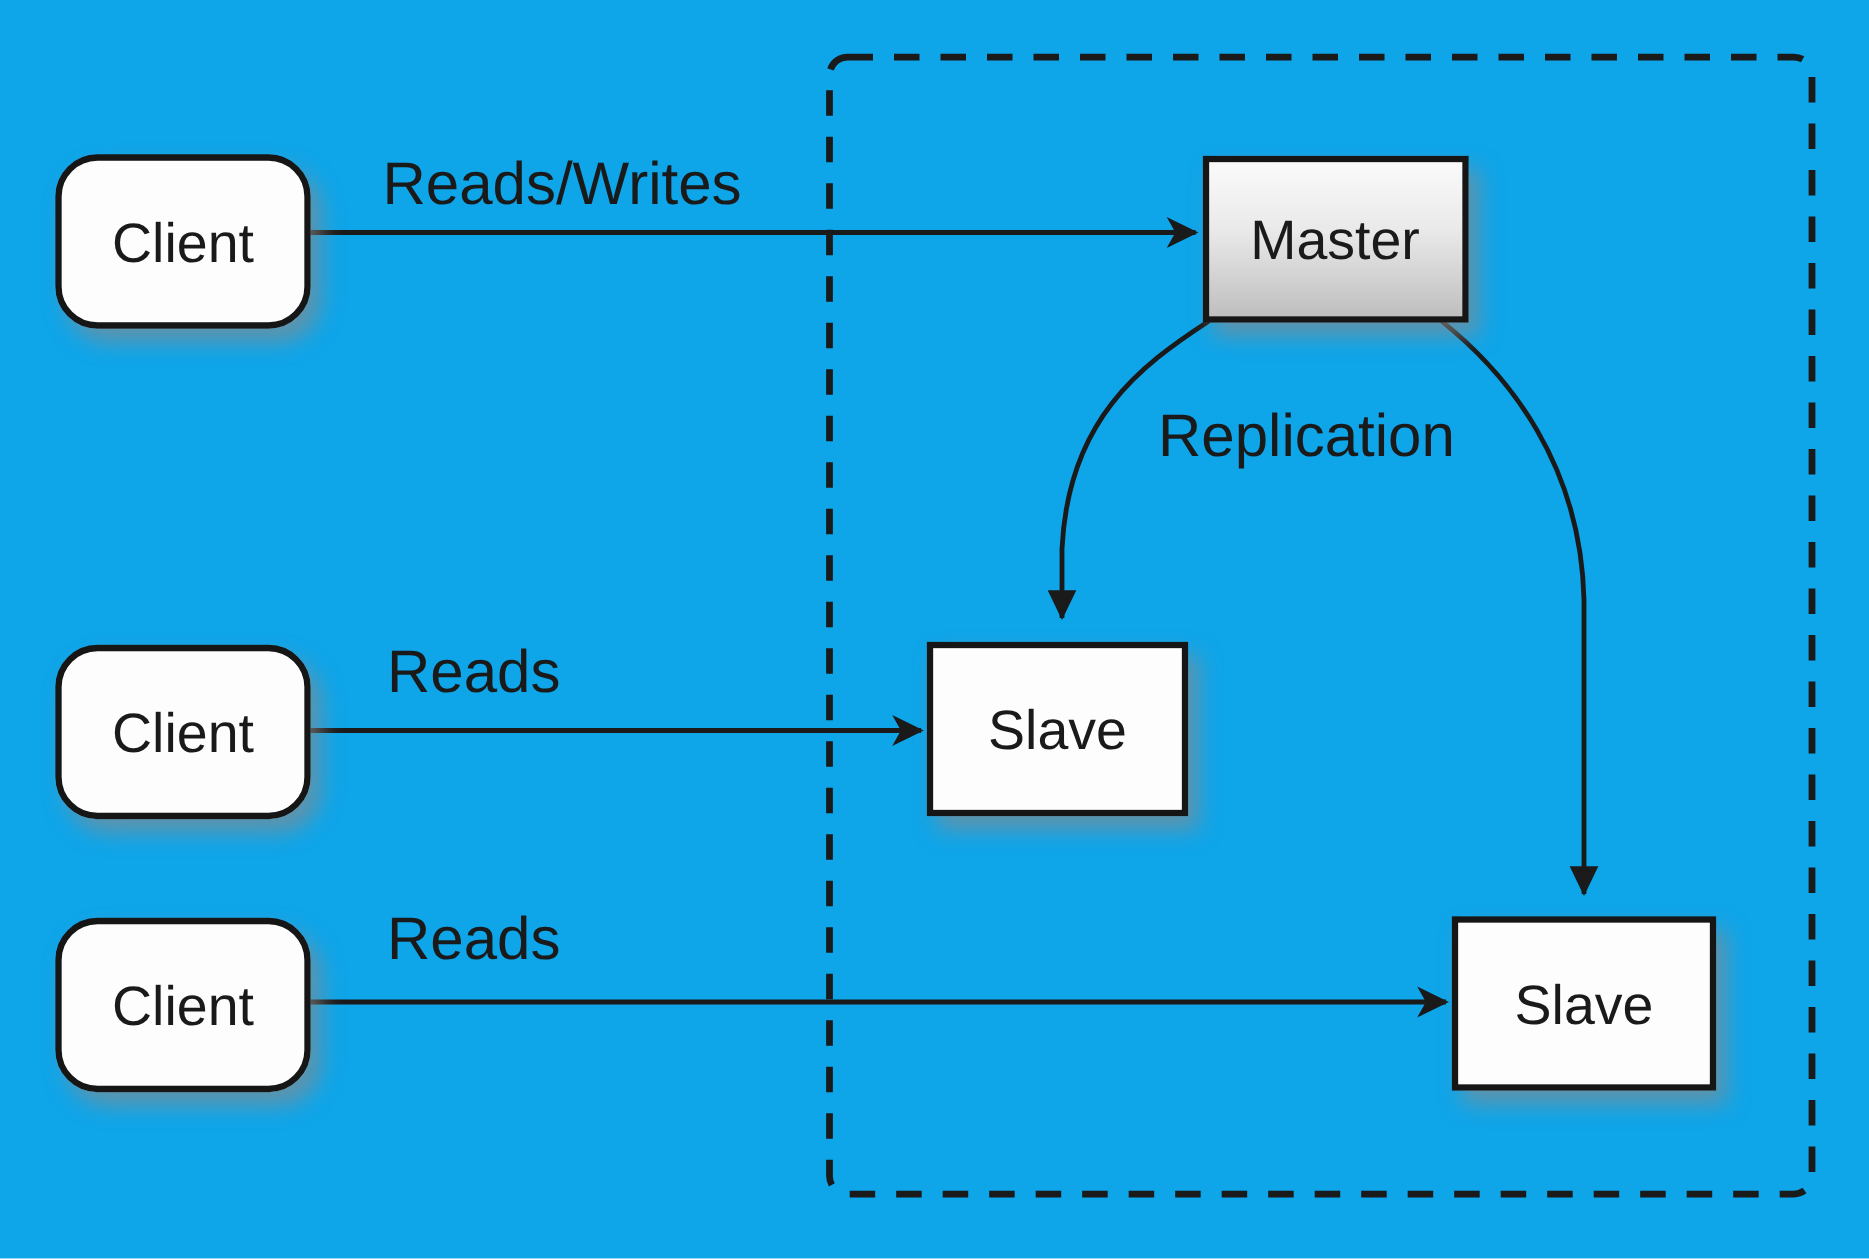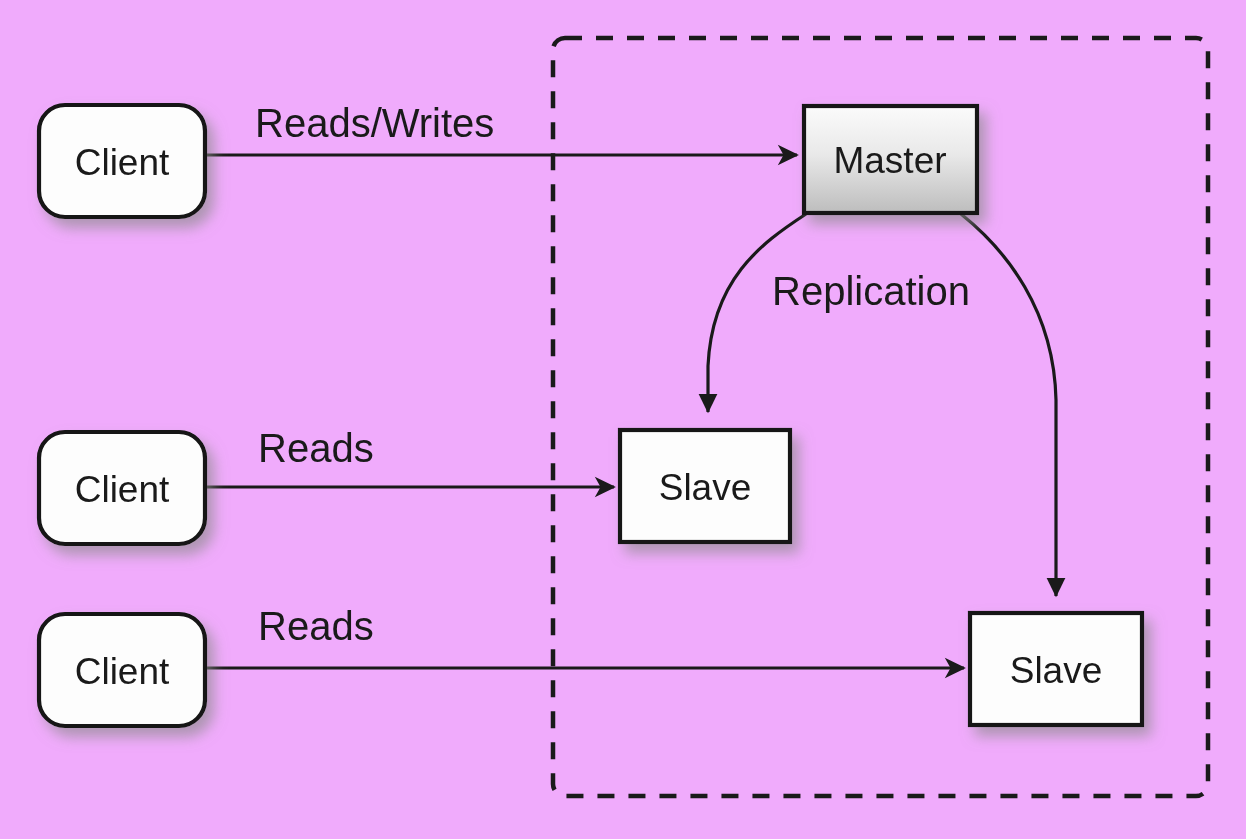"Client" #canvas { background: #f0abfc -> #0ea5e9 }
